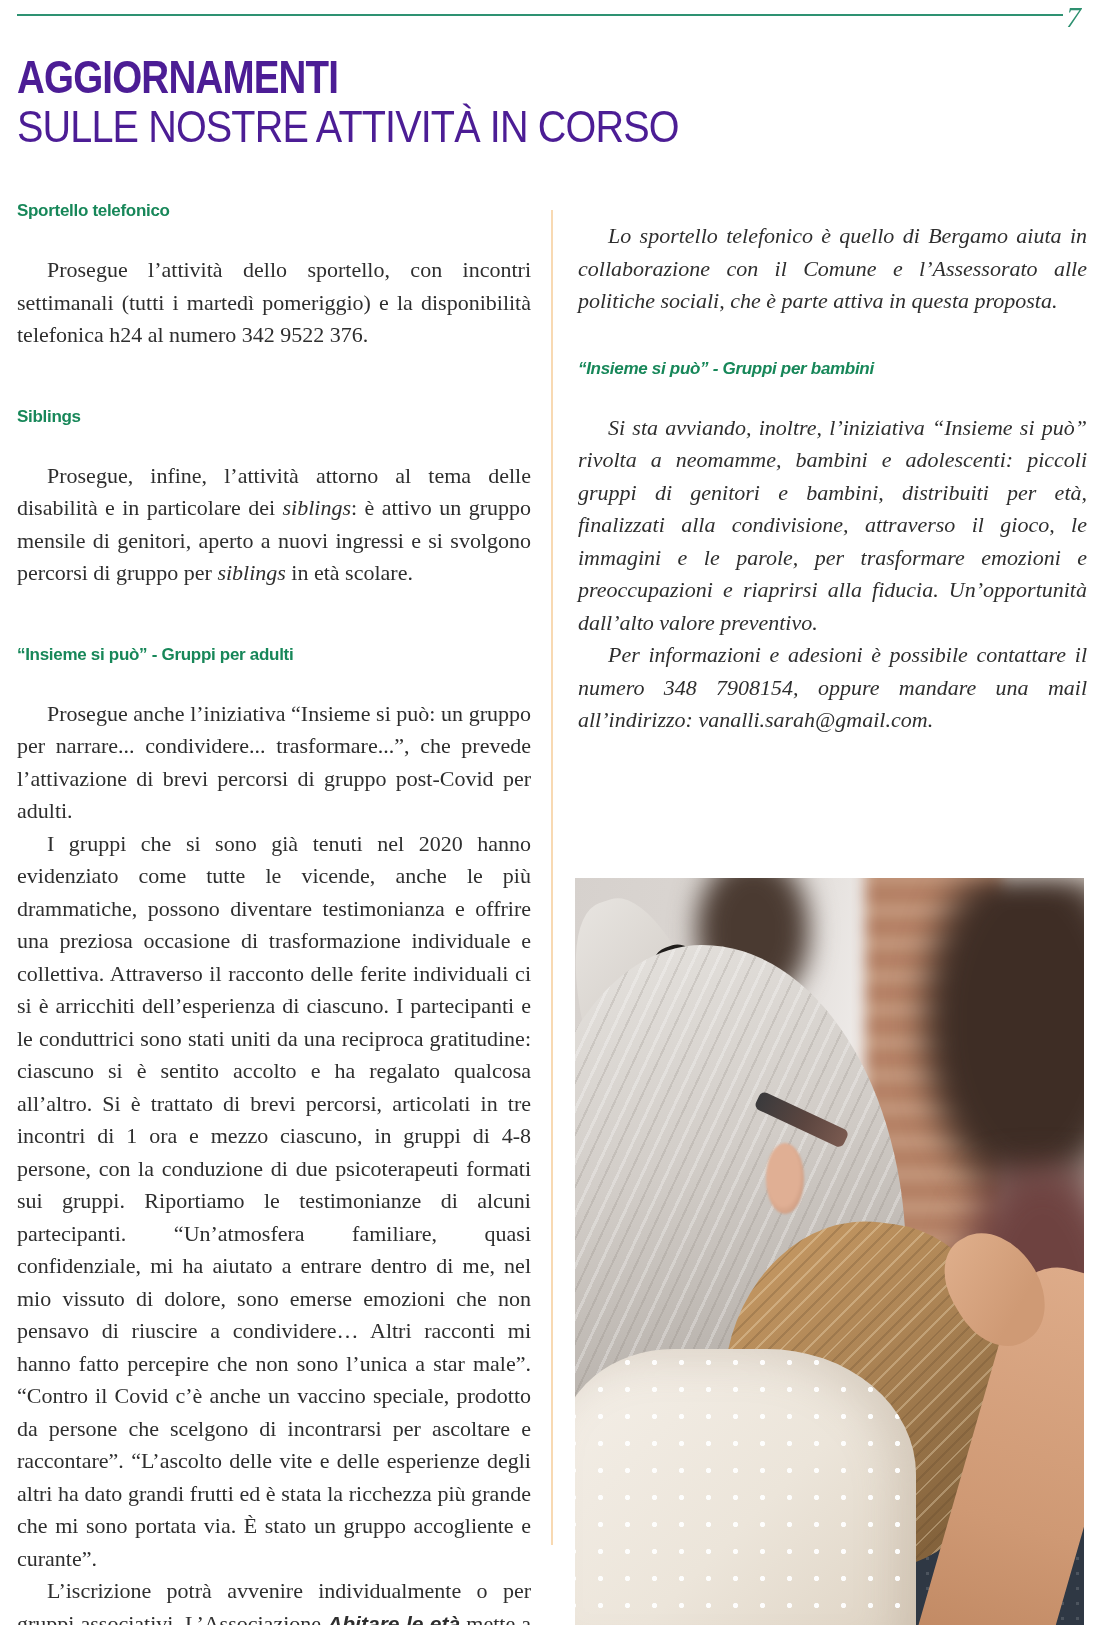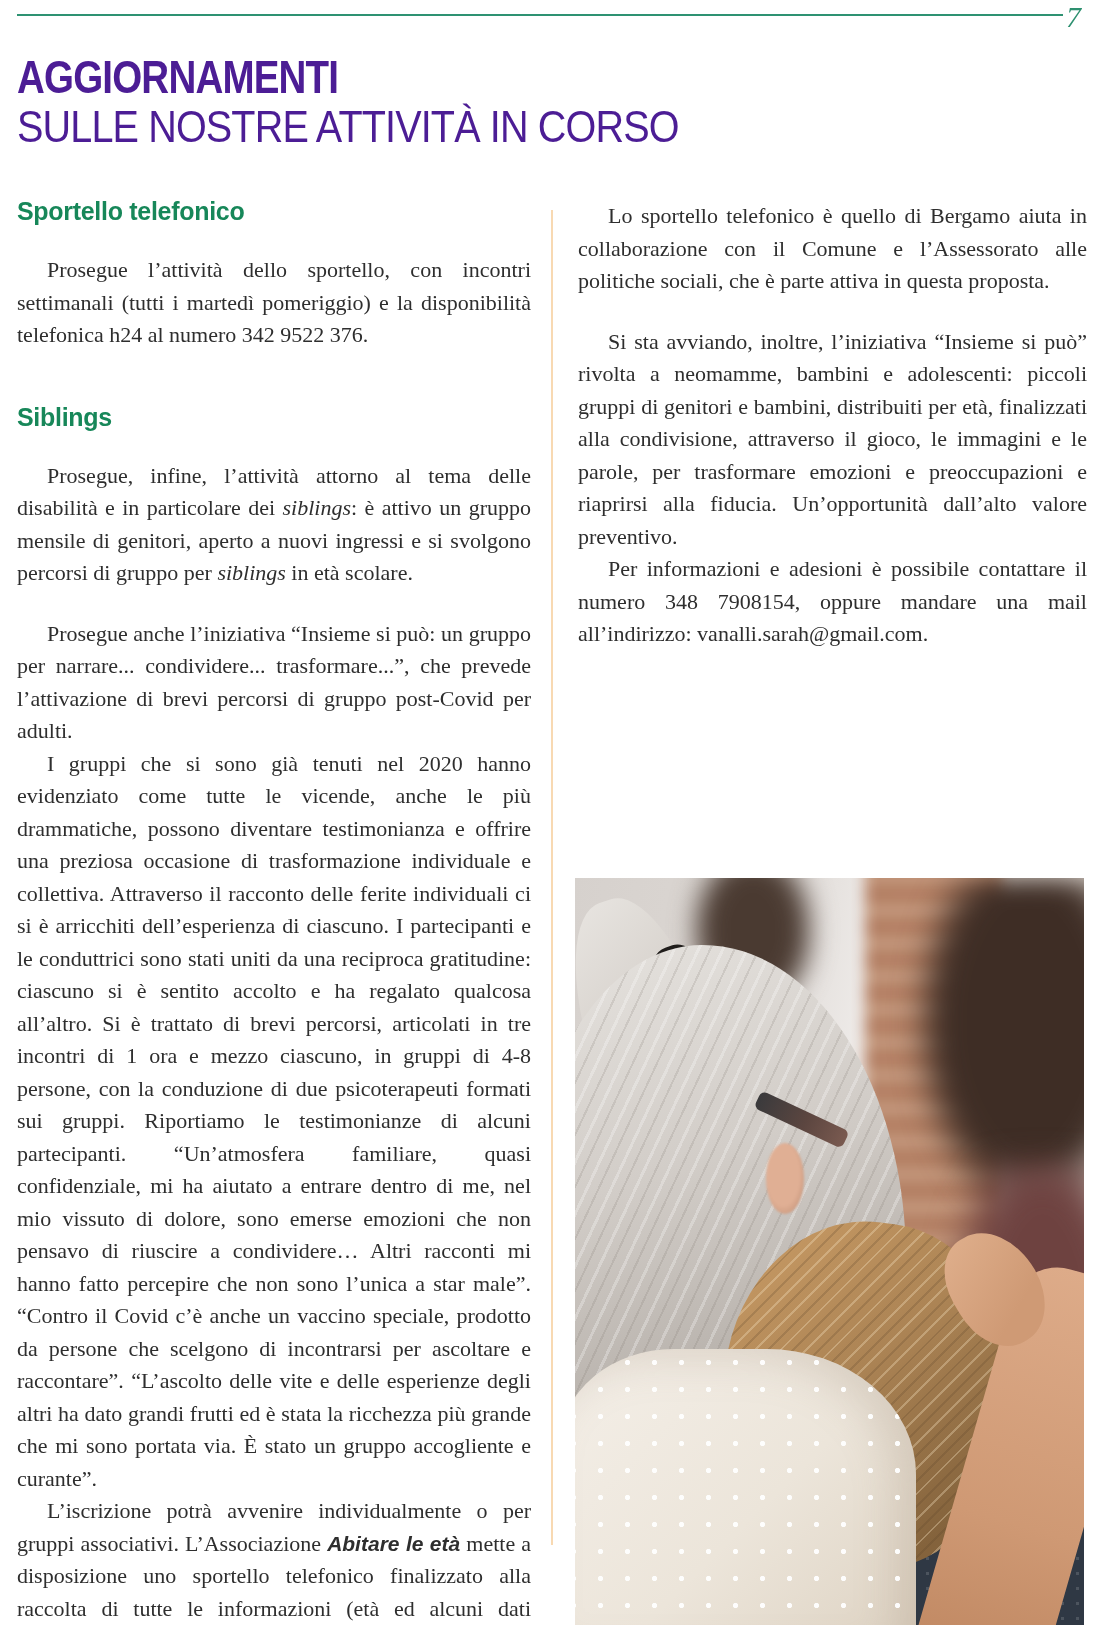"Sportello telefonico" h3 { font-size: 25px -> 17px }
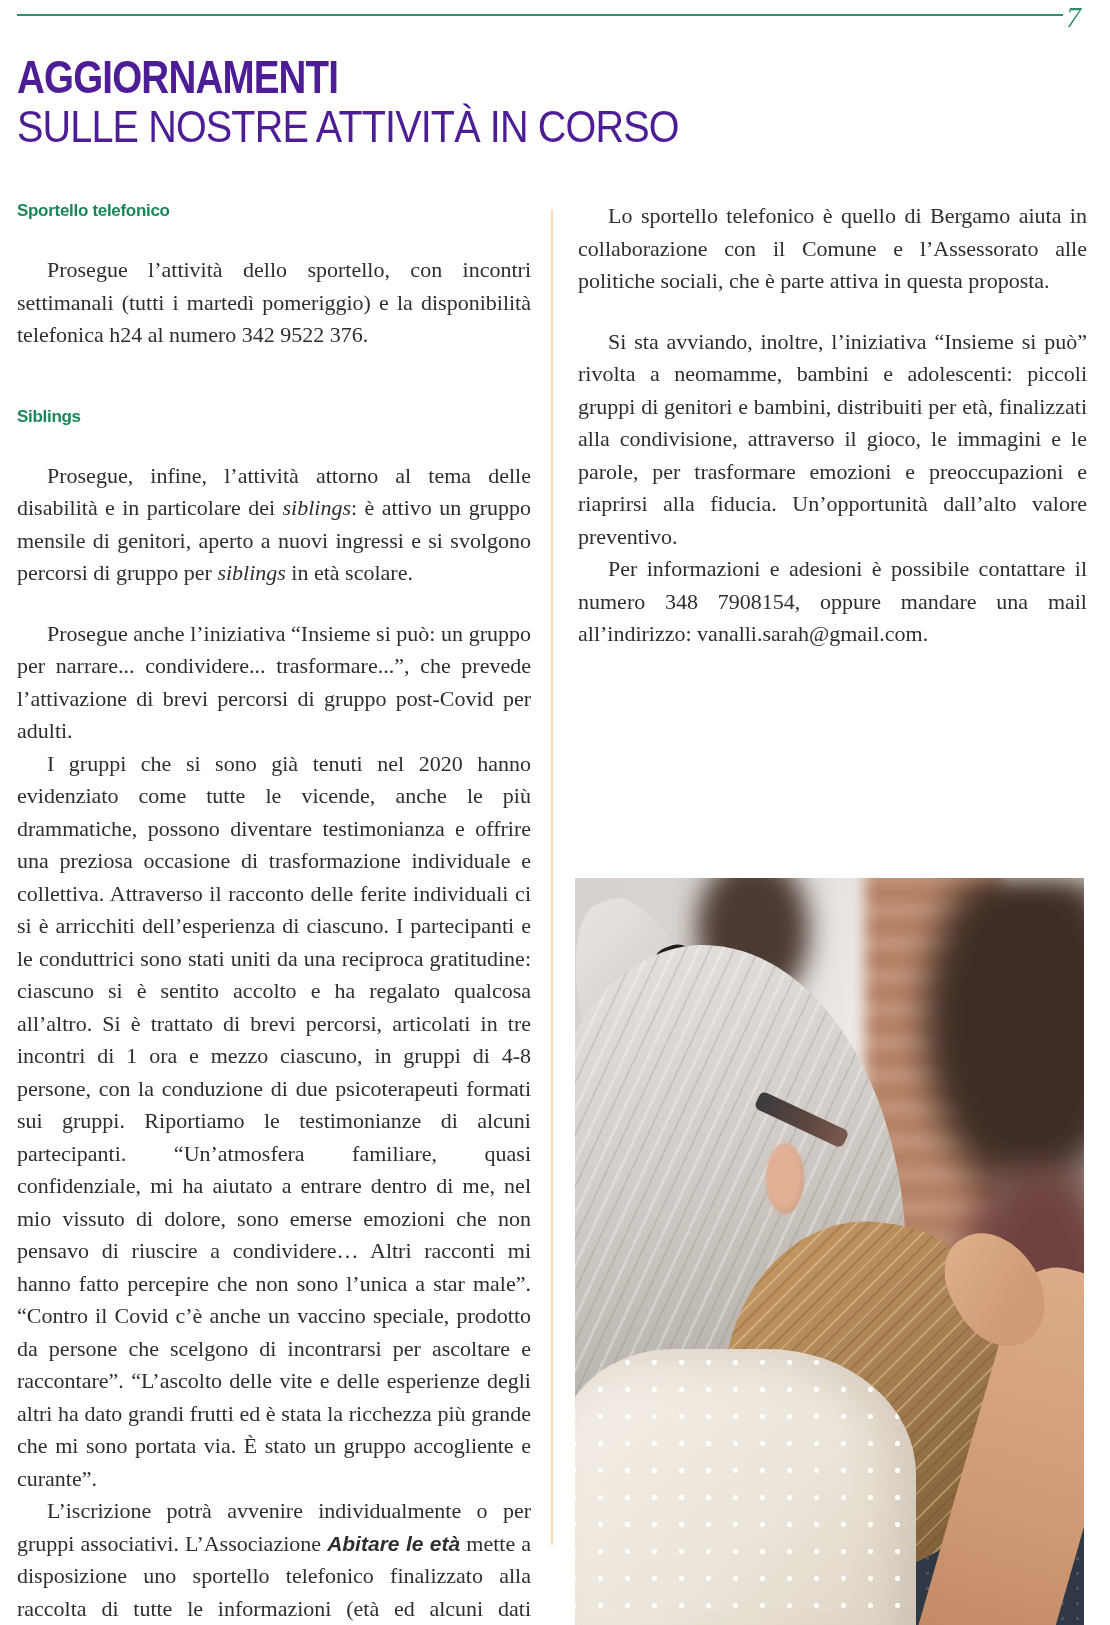"Lo sportello telefonico è quello" .col-right { font-style: none -> italic; top: 200px -> 220px }
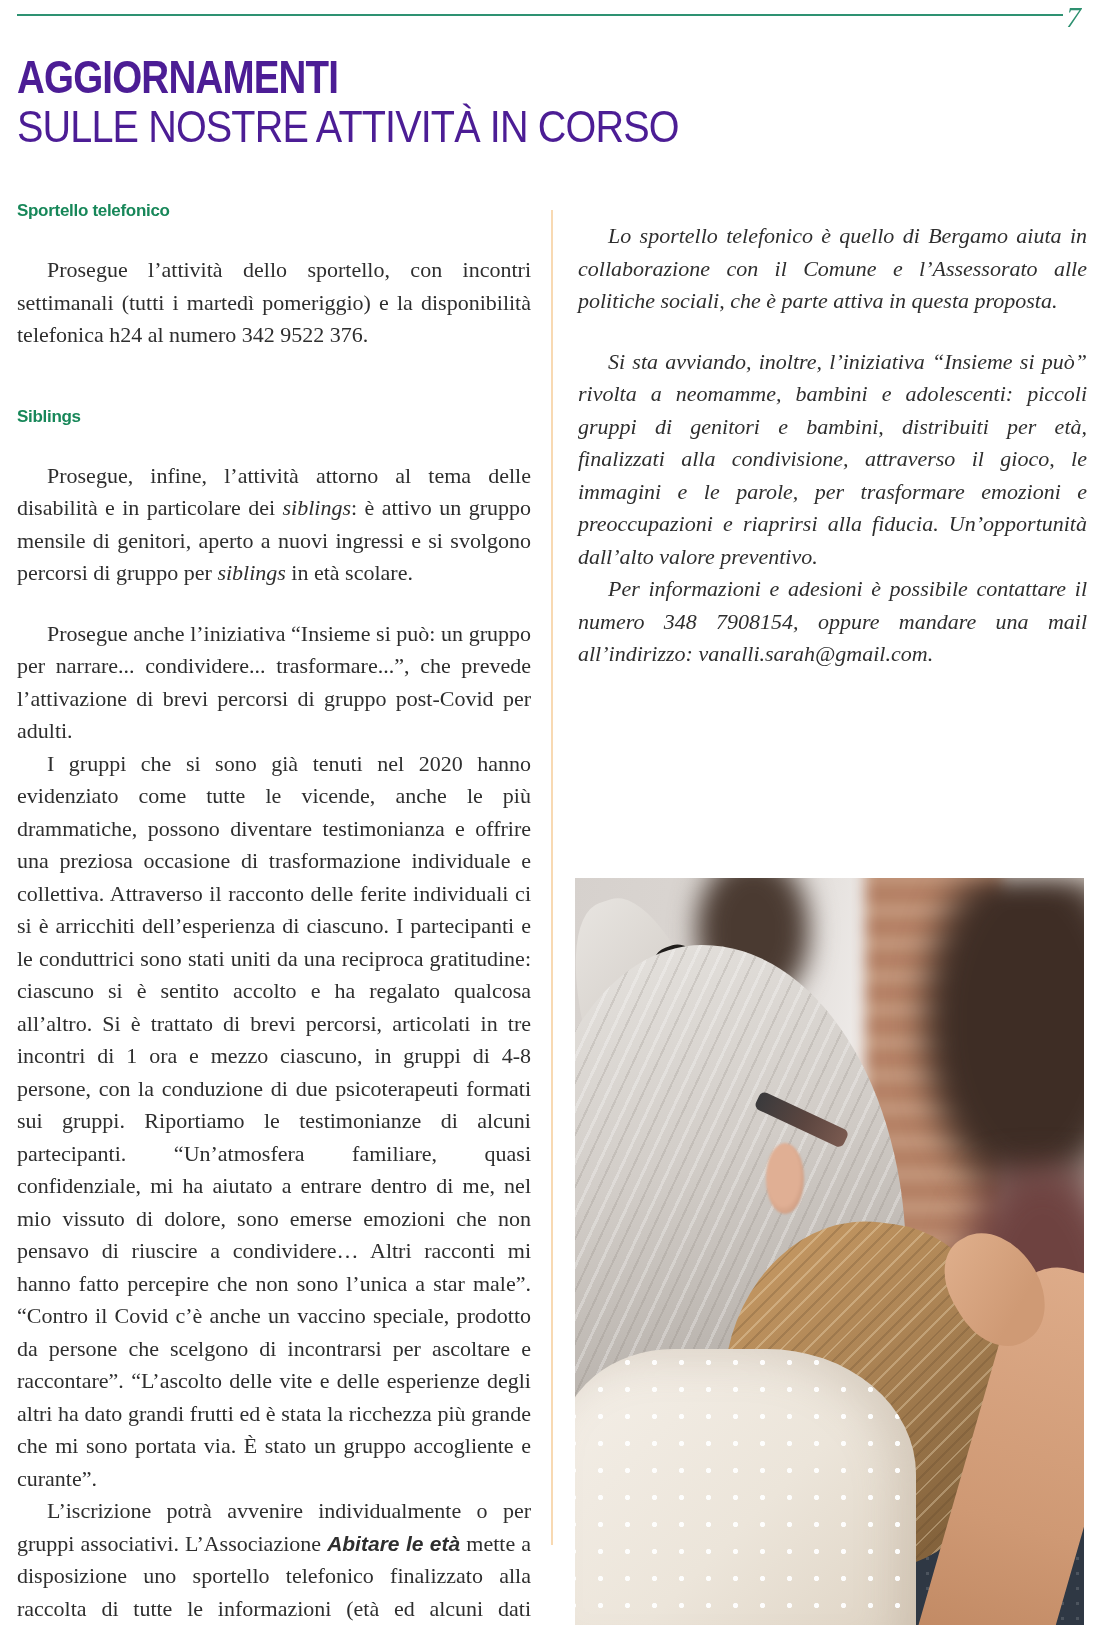"“Insieme si può” - Gruppi per bambini" h3.h-gap { html: none -> <h3>“Insieme si può” - Gruppi per bambini</h3> }
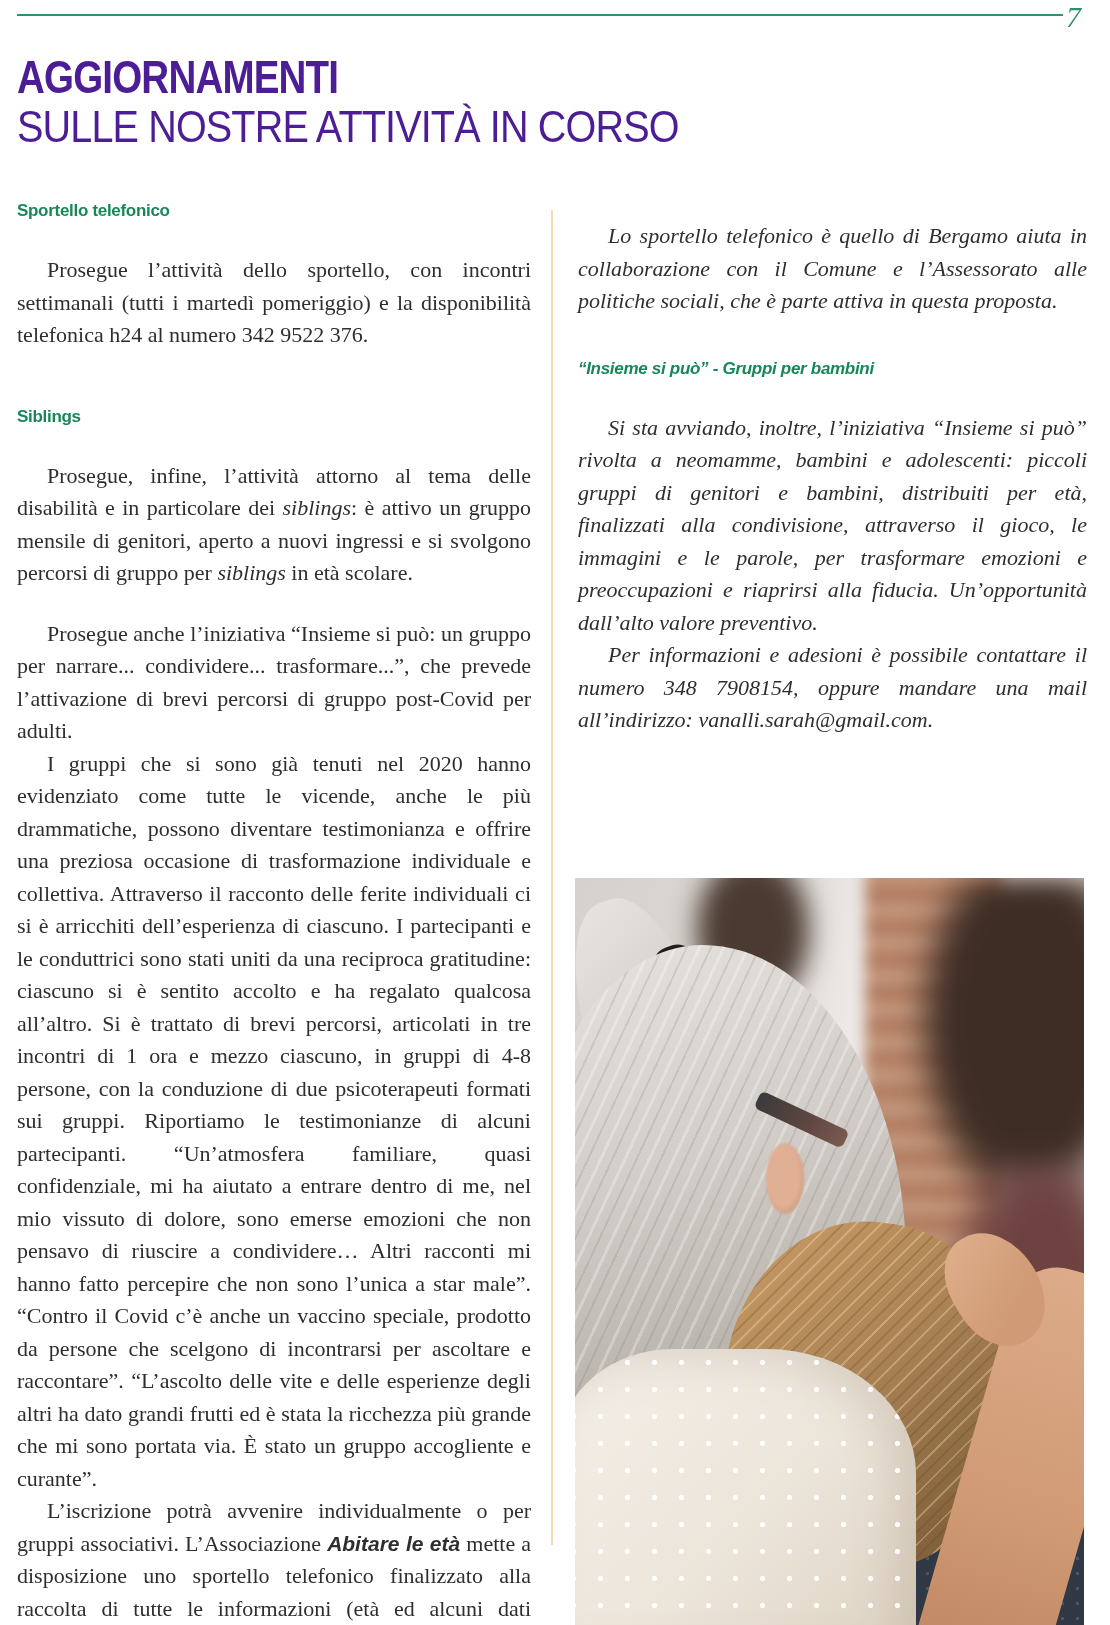"“Insieme si può” - Gruppi per adulti" h3.sec-gap { html: none -> <h3>“Insieme si può” - Gruppi per adulti</h3> }
